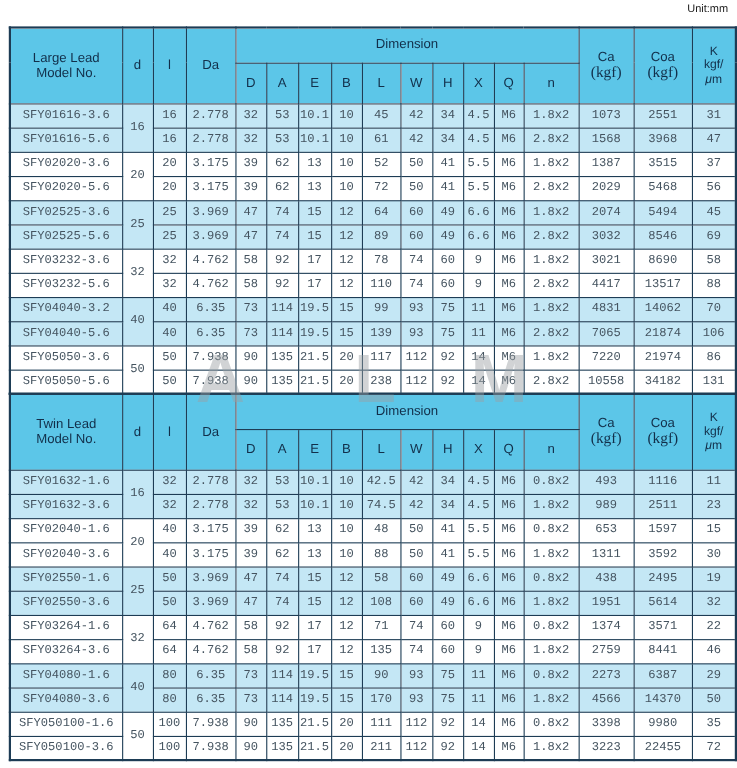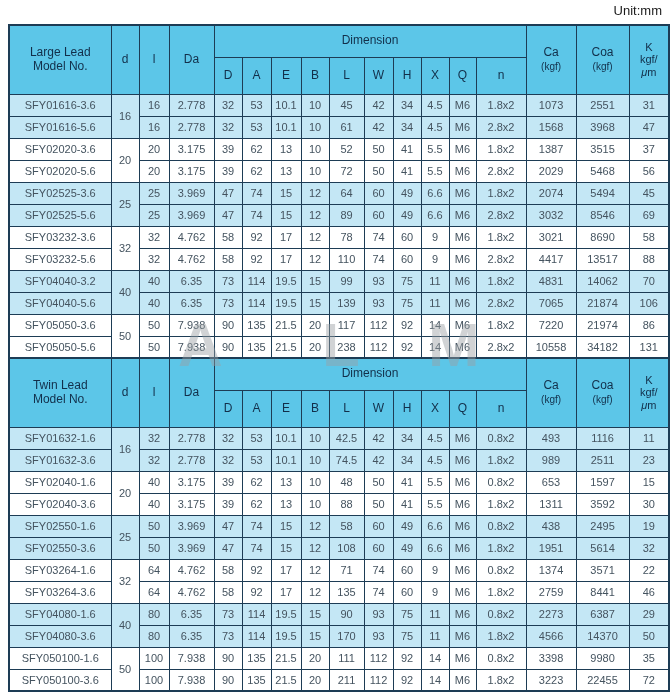"Unit:mm" .unit-label { font-size: 13px -> 10px }
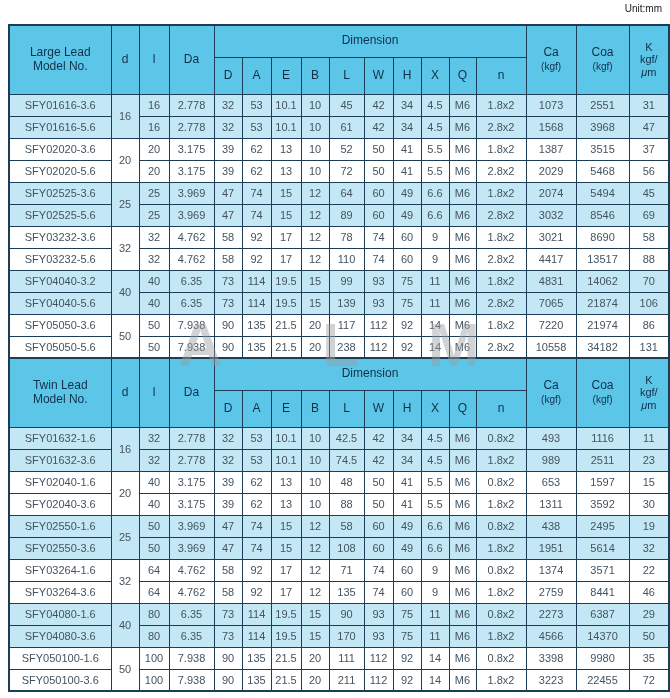"(kgf)" .spec-table .sub-unit { font-family: none -> Liberation Serif, serif; font-size: 10px -> 14px }
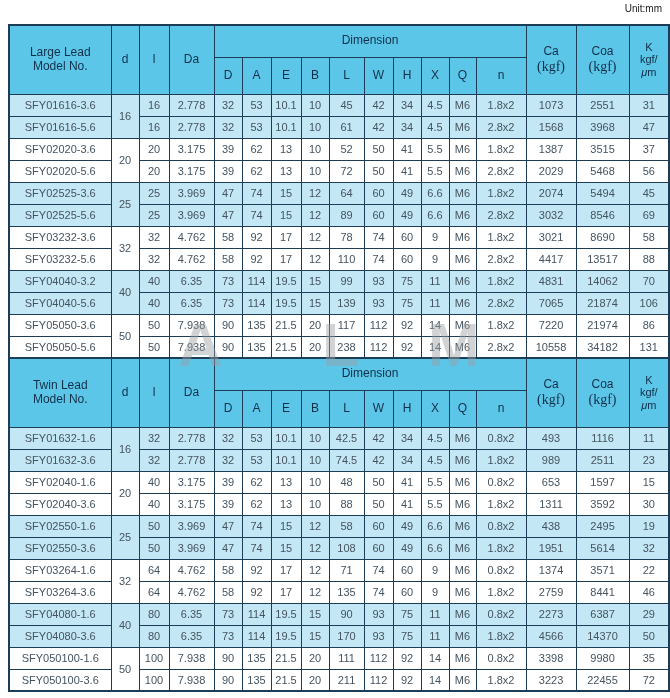"SFY01616-3.6" .spec-table tbody tr { font-family: none -> Liberation Mono, monospace }
